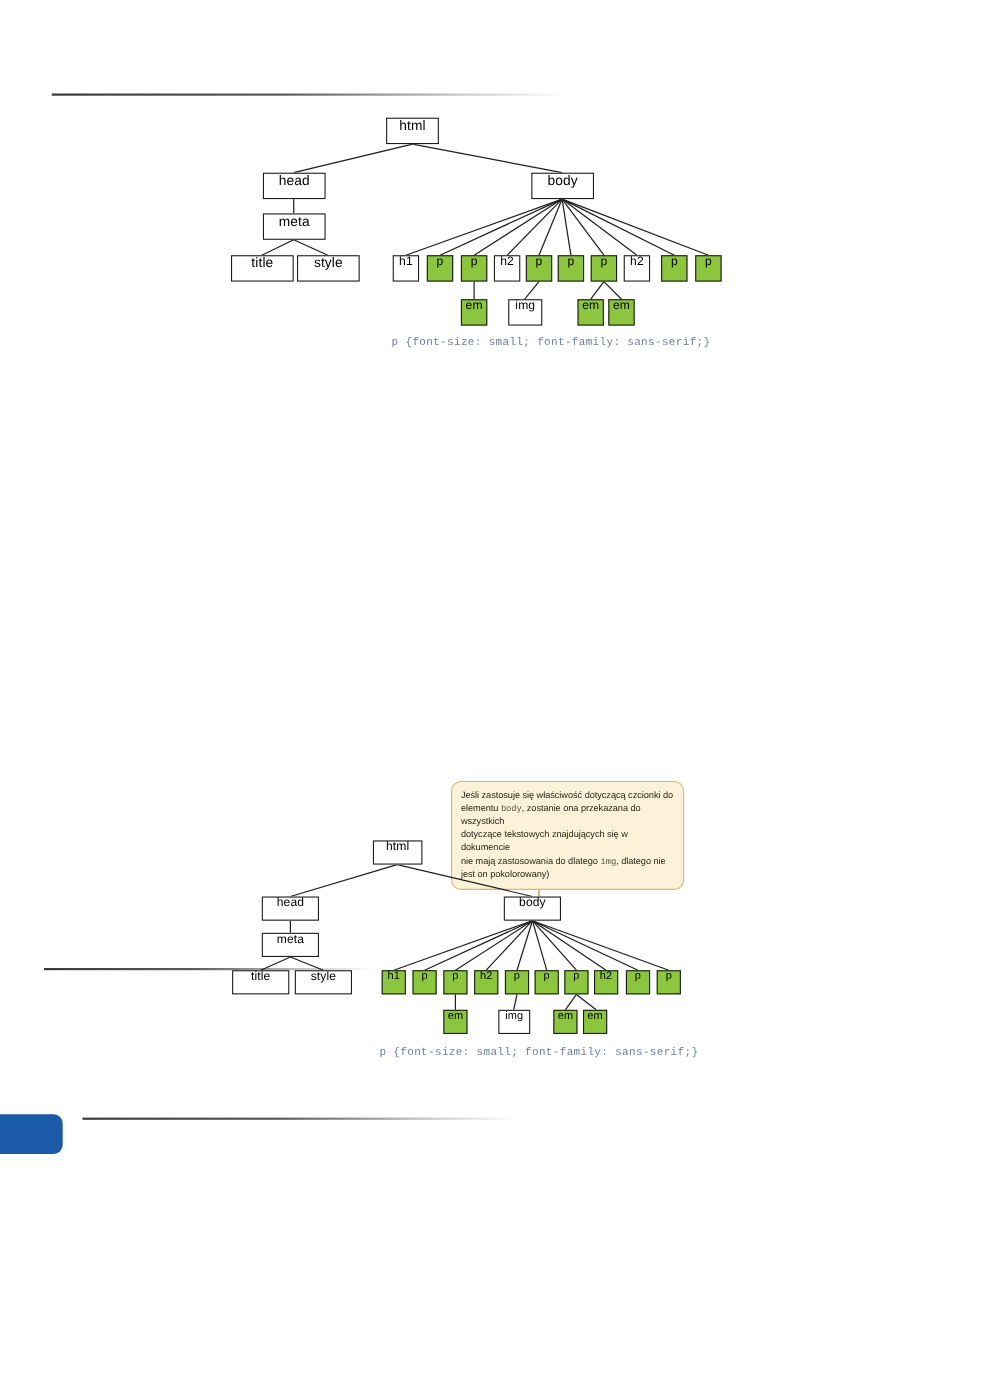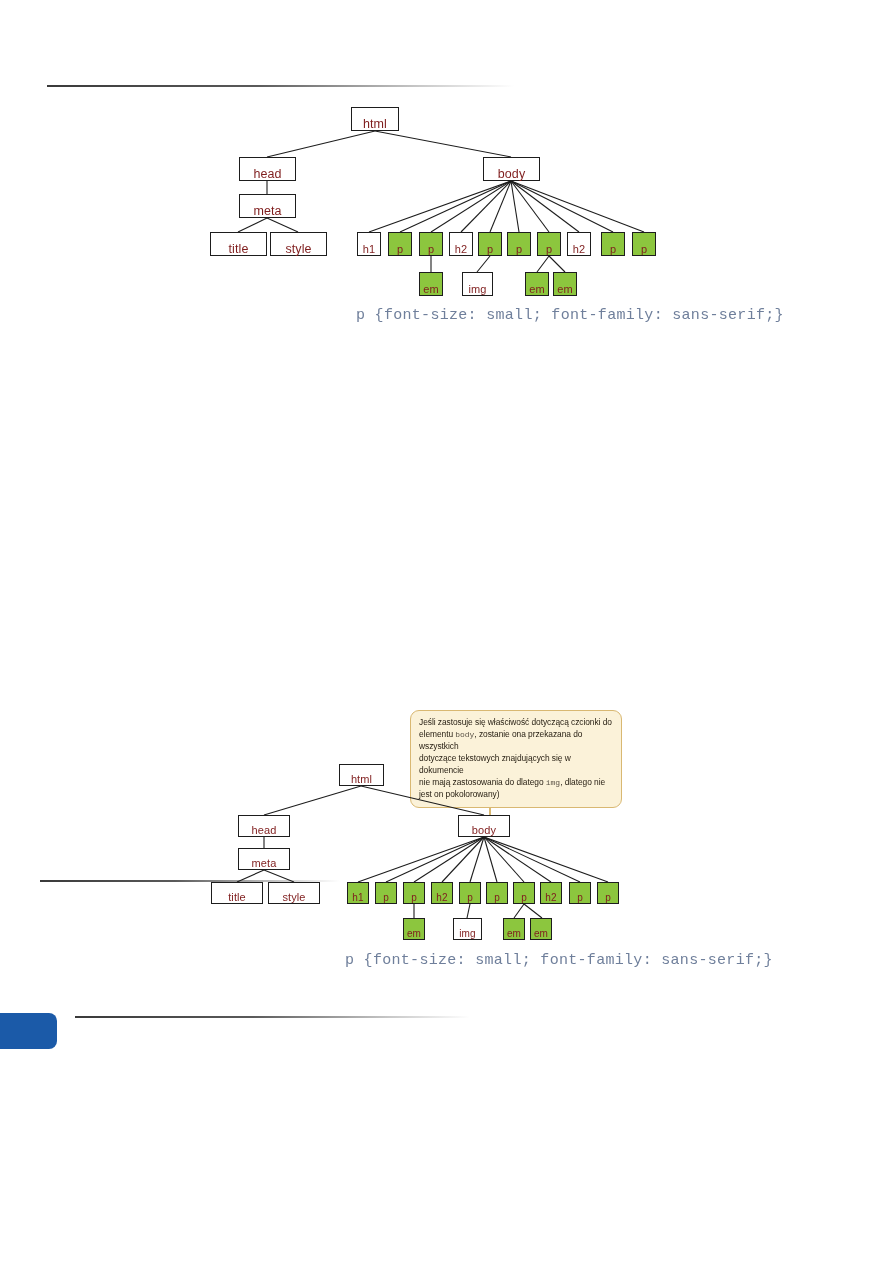"html" .node { align-items: flex-end -> flex-start; color: #7f1d1d -> #000000 }
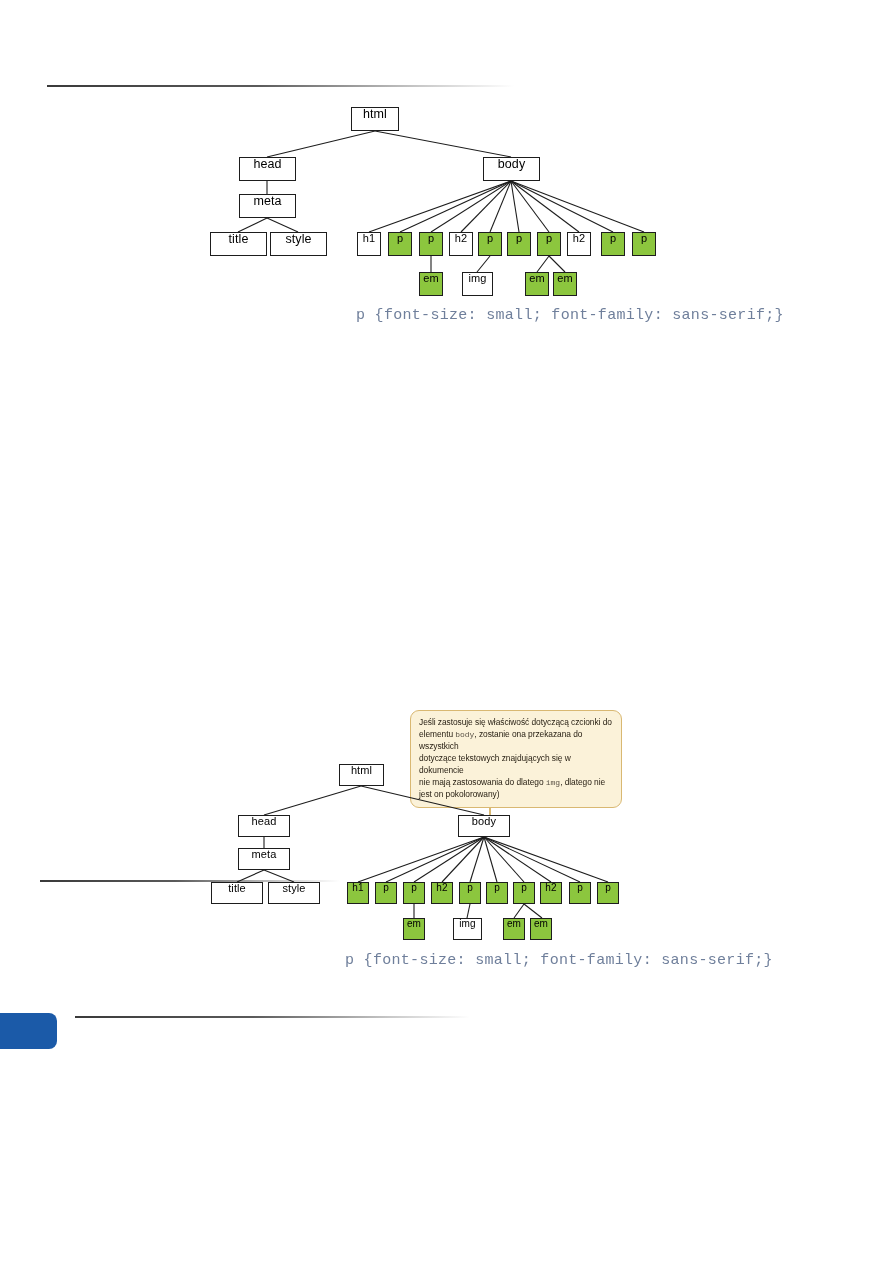"p {font-size: small; font-family:" .css-caption { font-size: 15px -> 10px }
